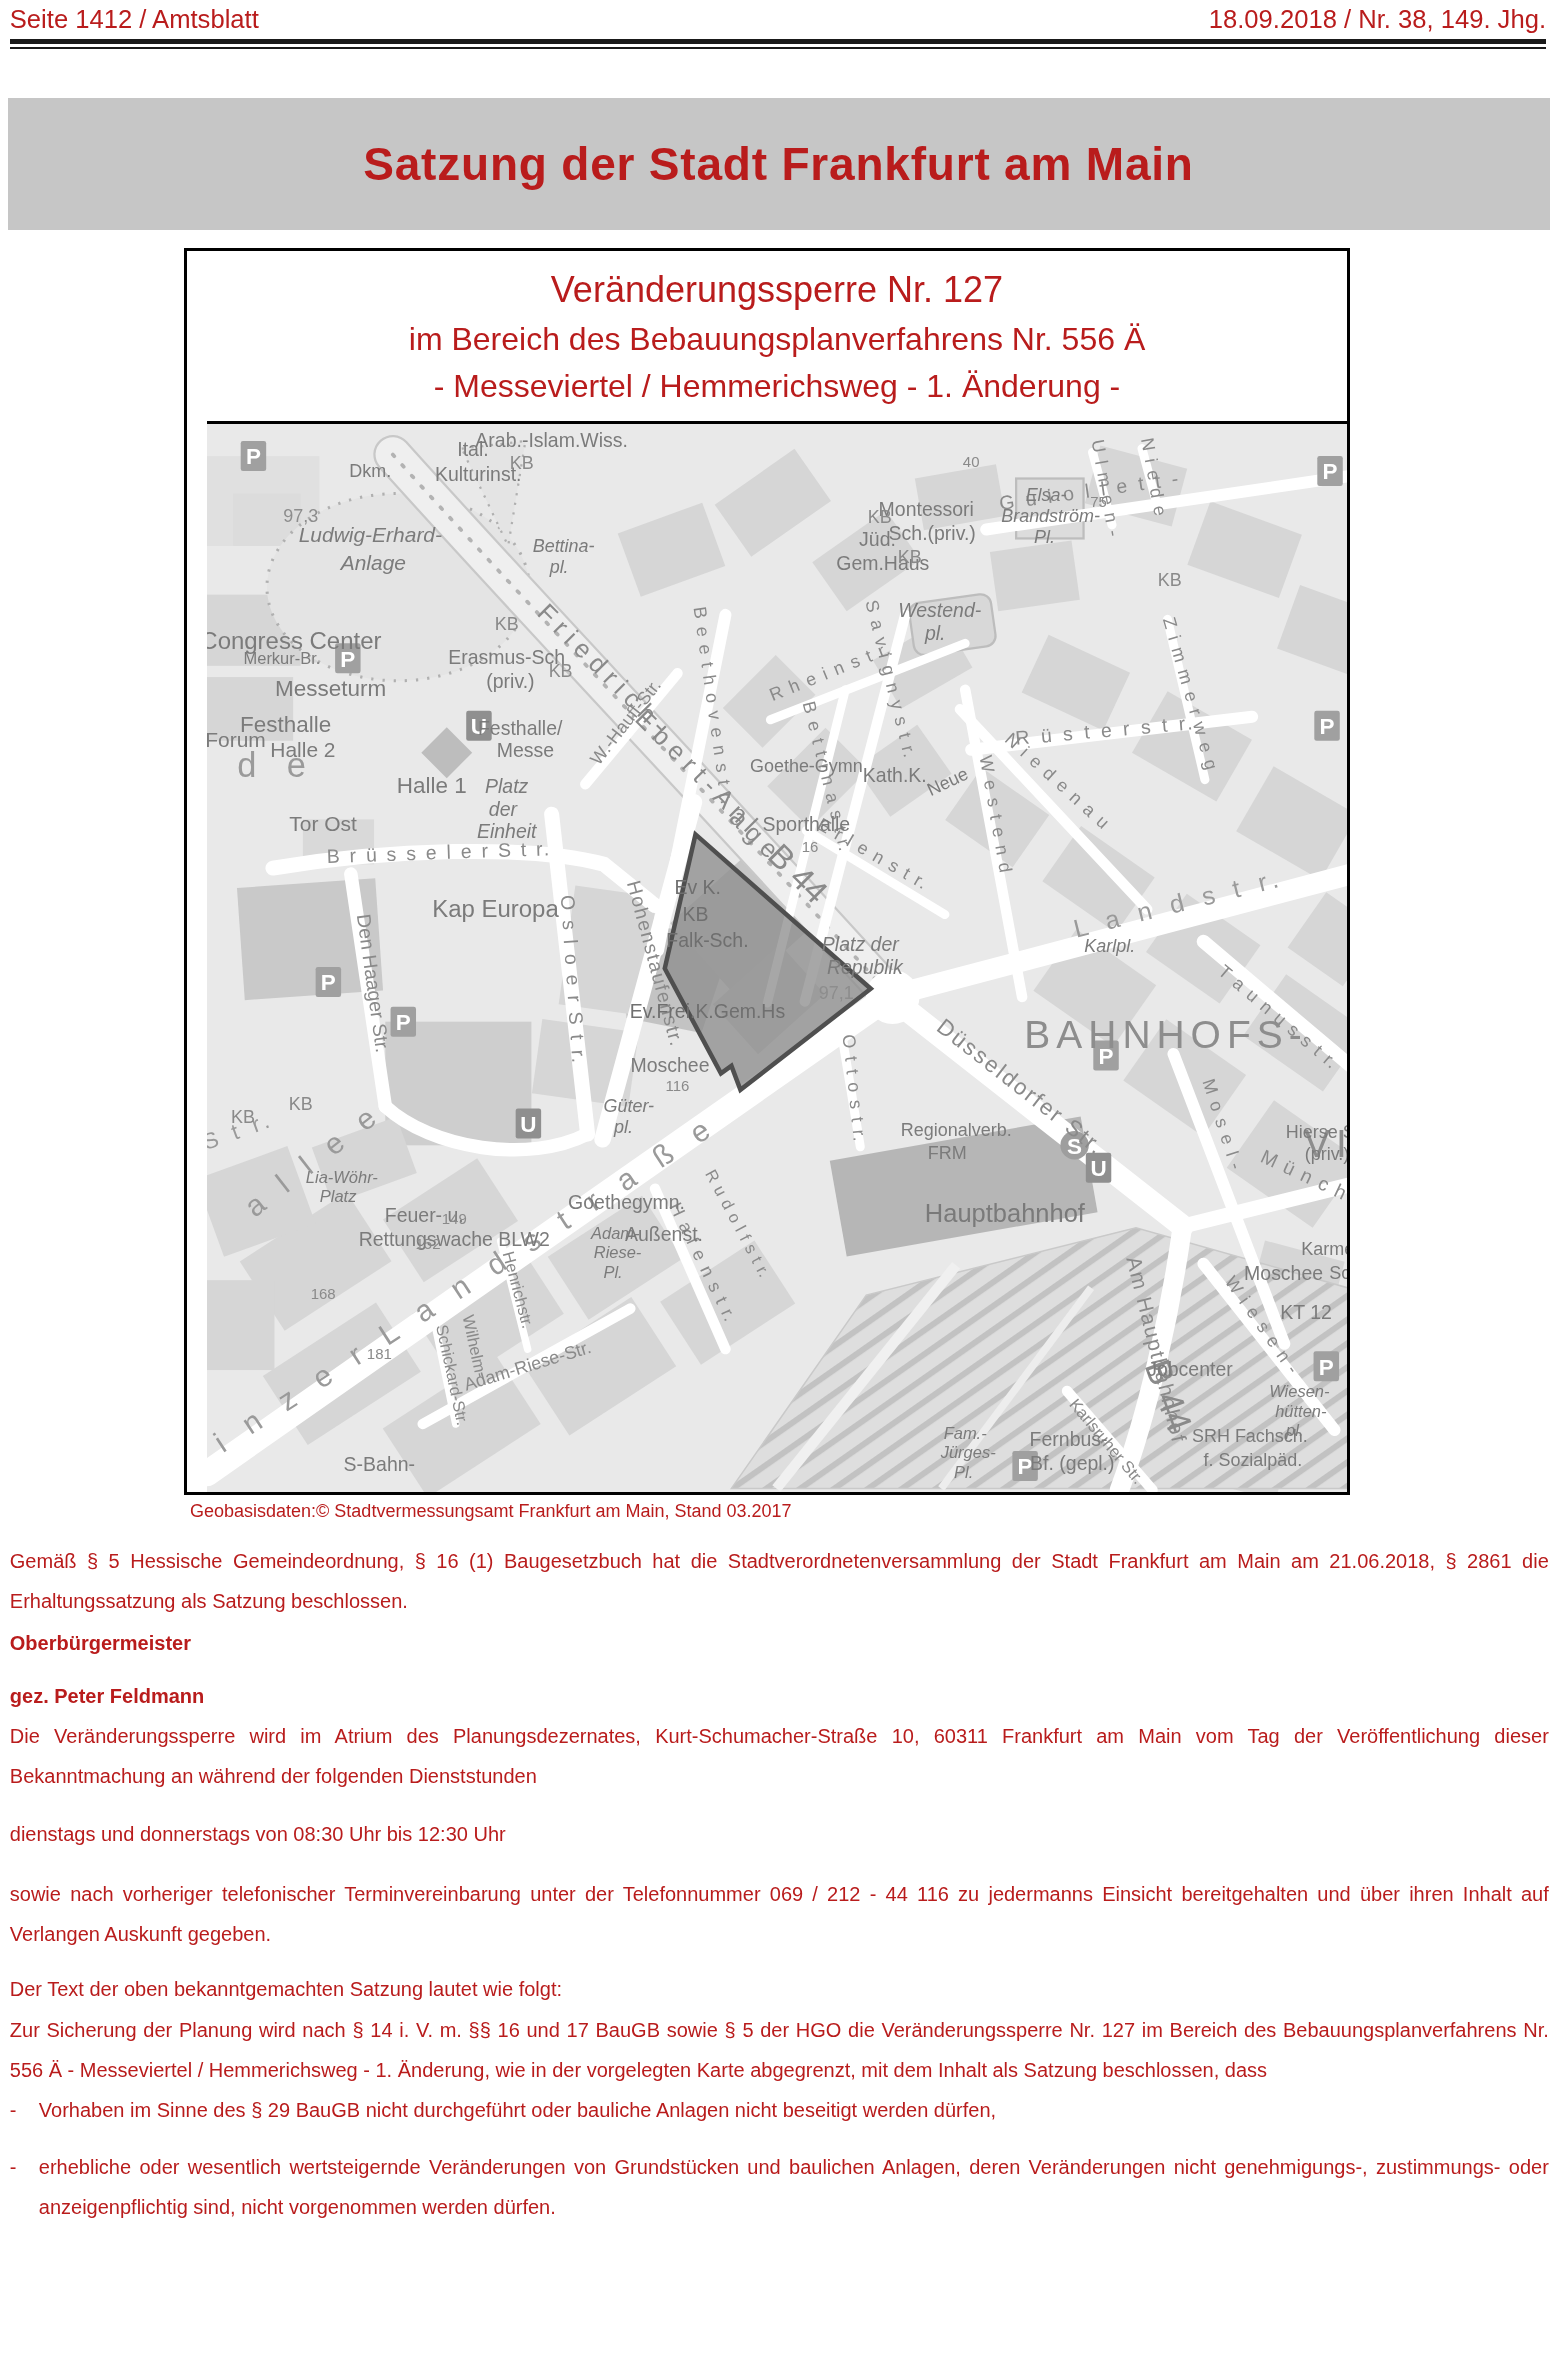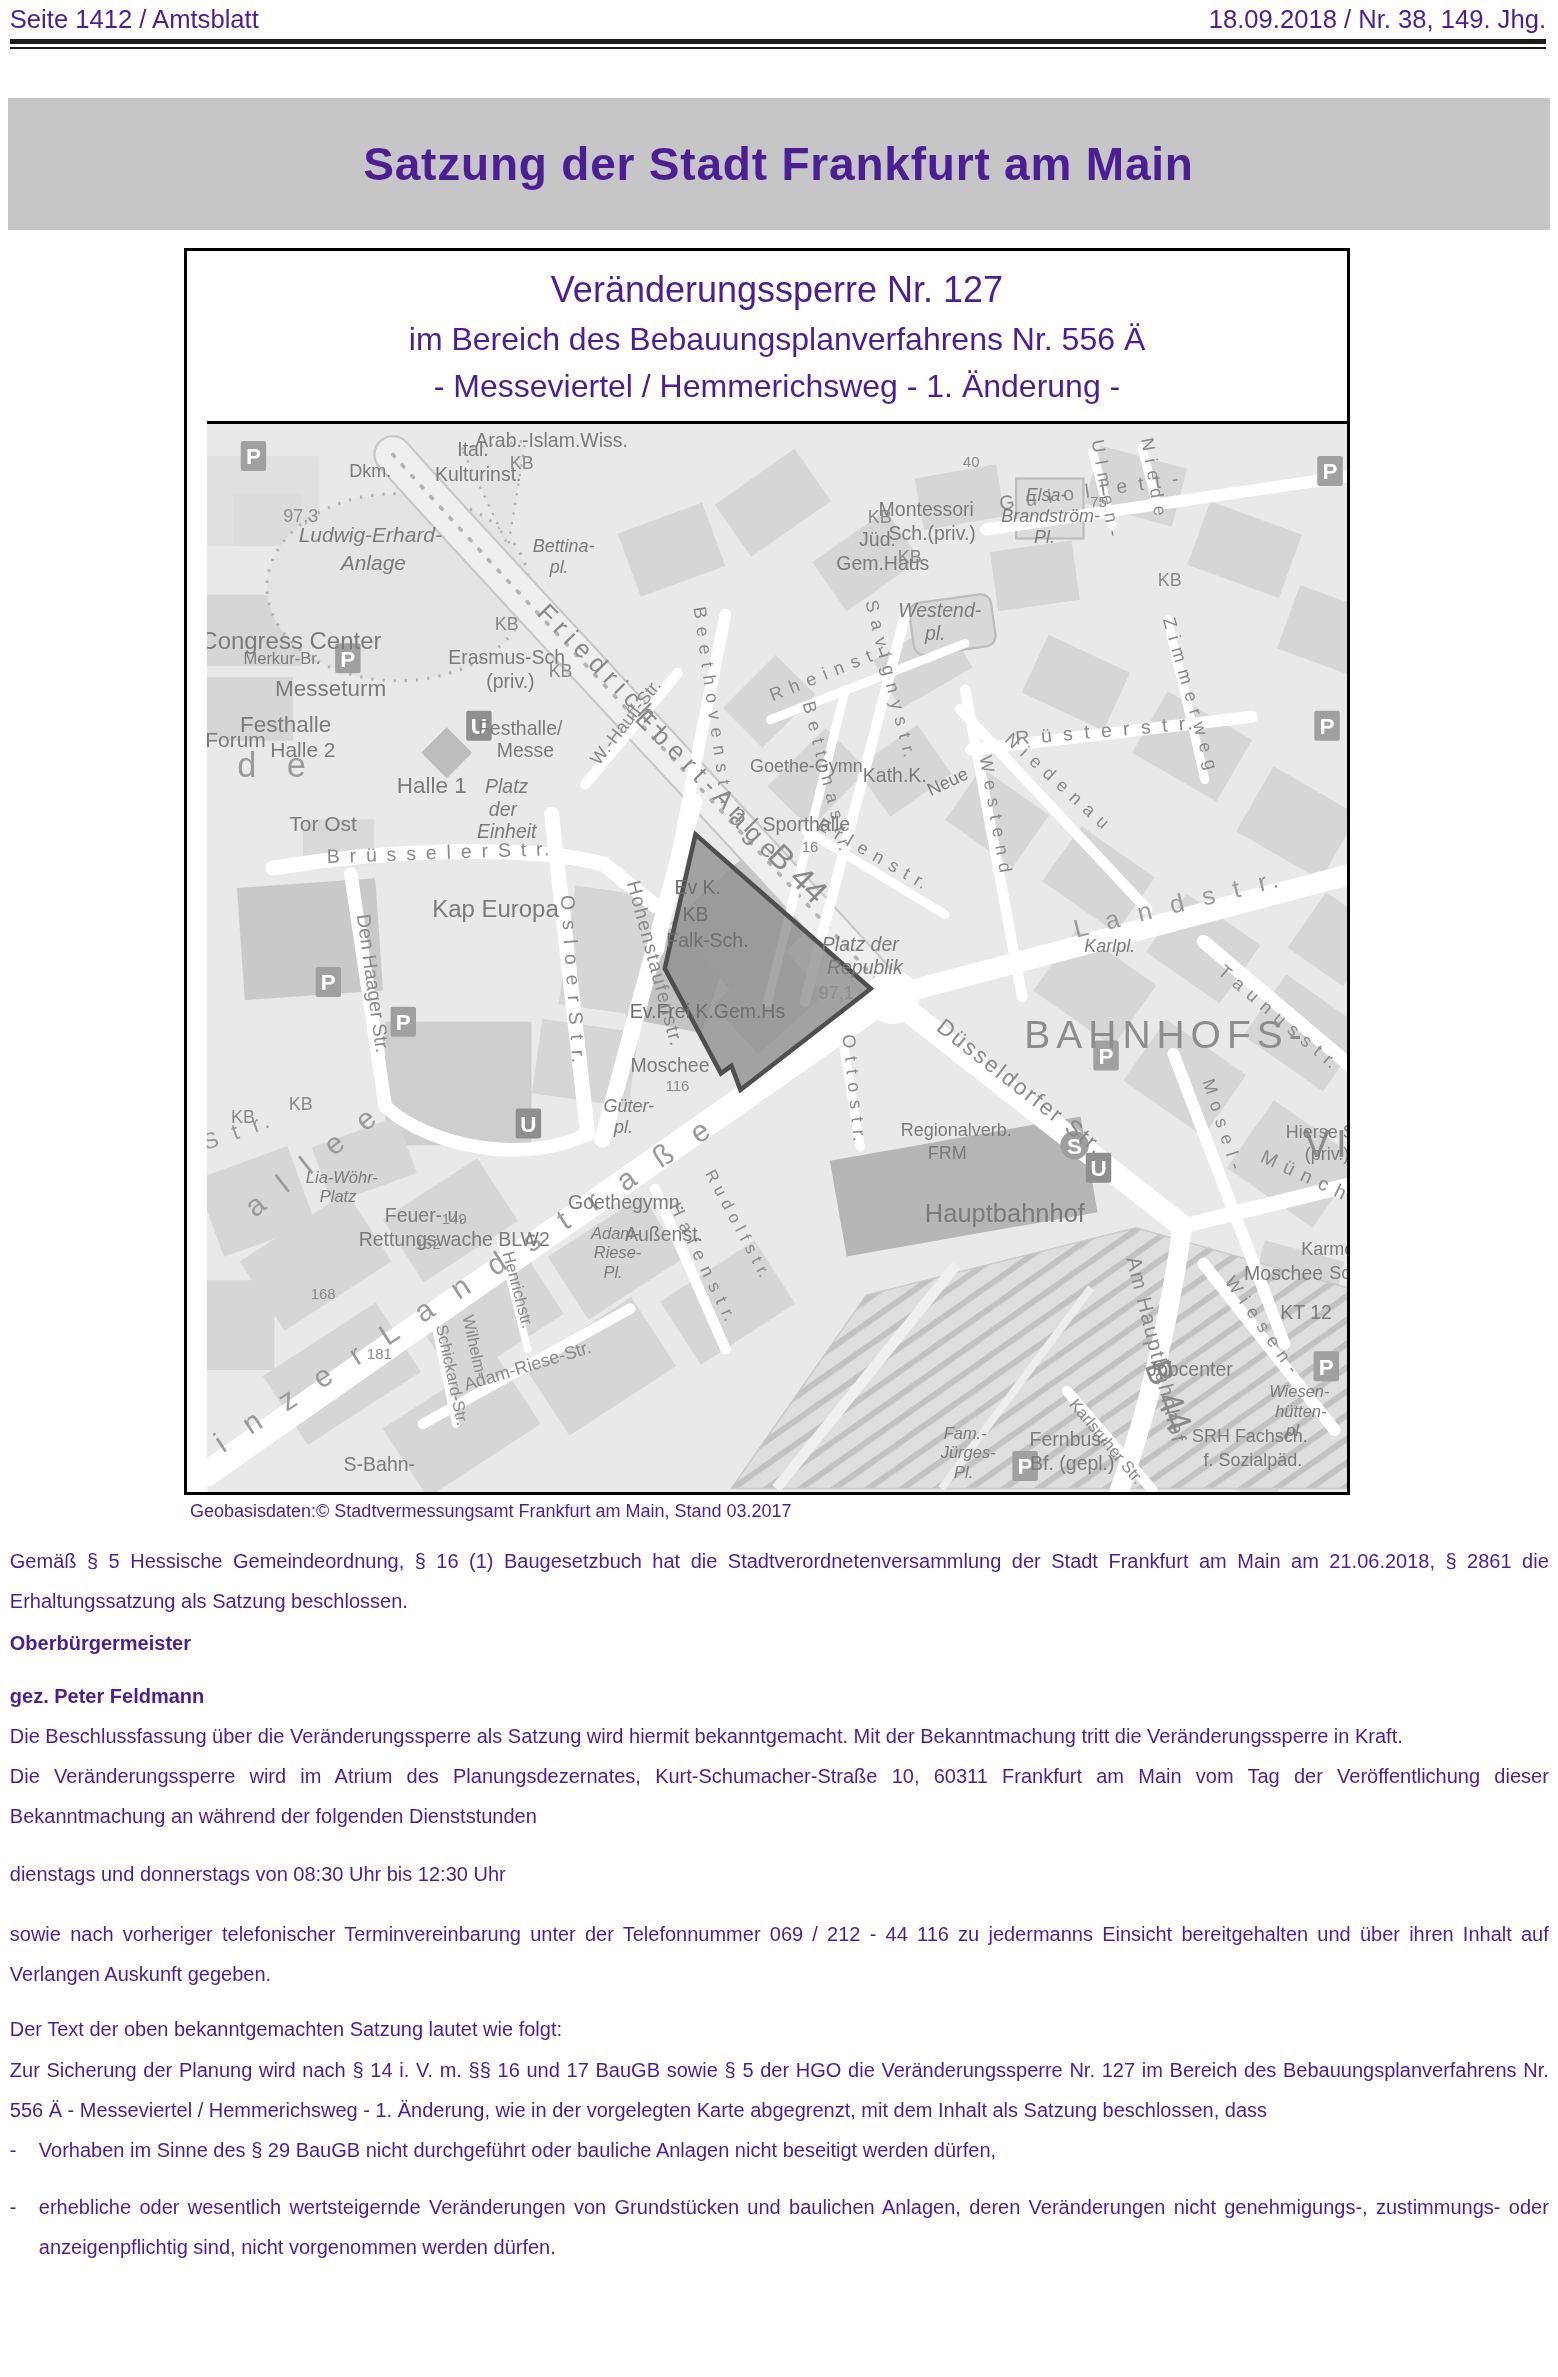"Seite 1412 / Amtsblatt" #page { color: #4c1d95 -> #b91c1c }
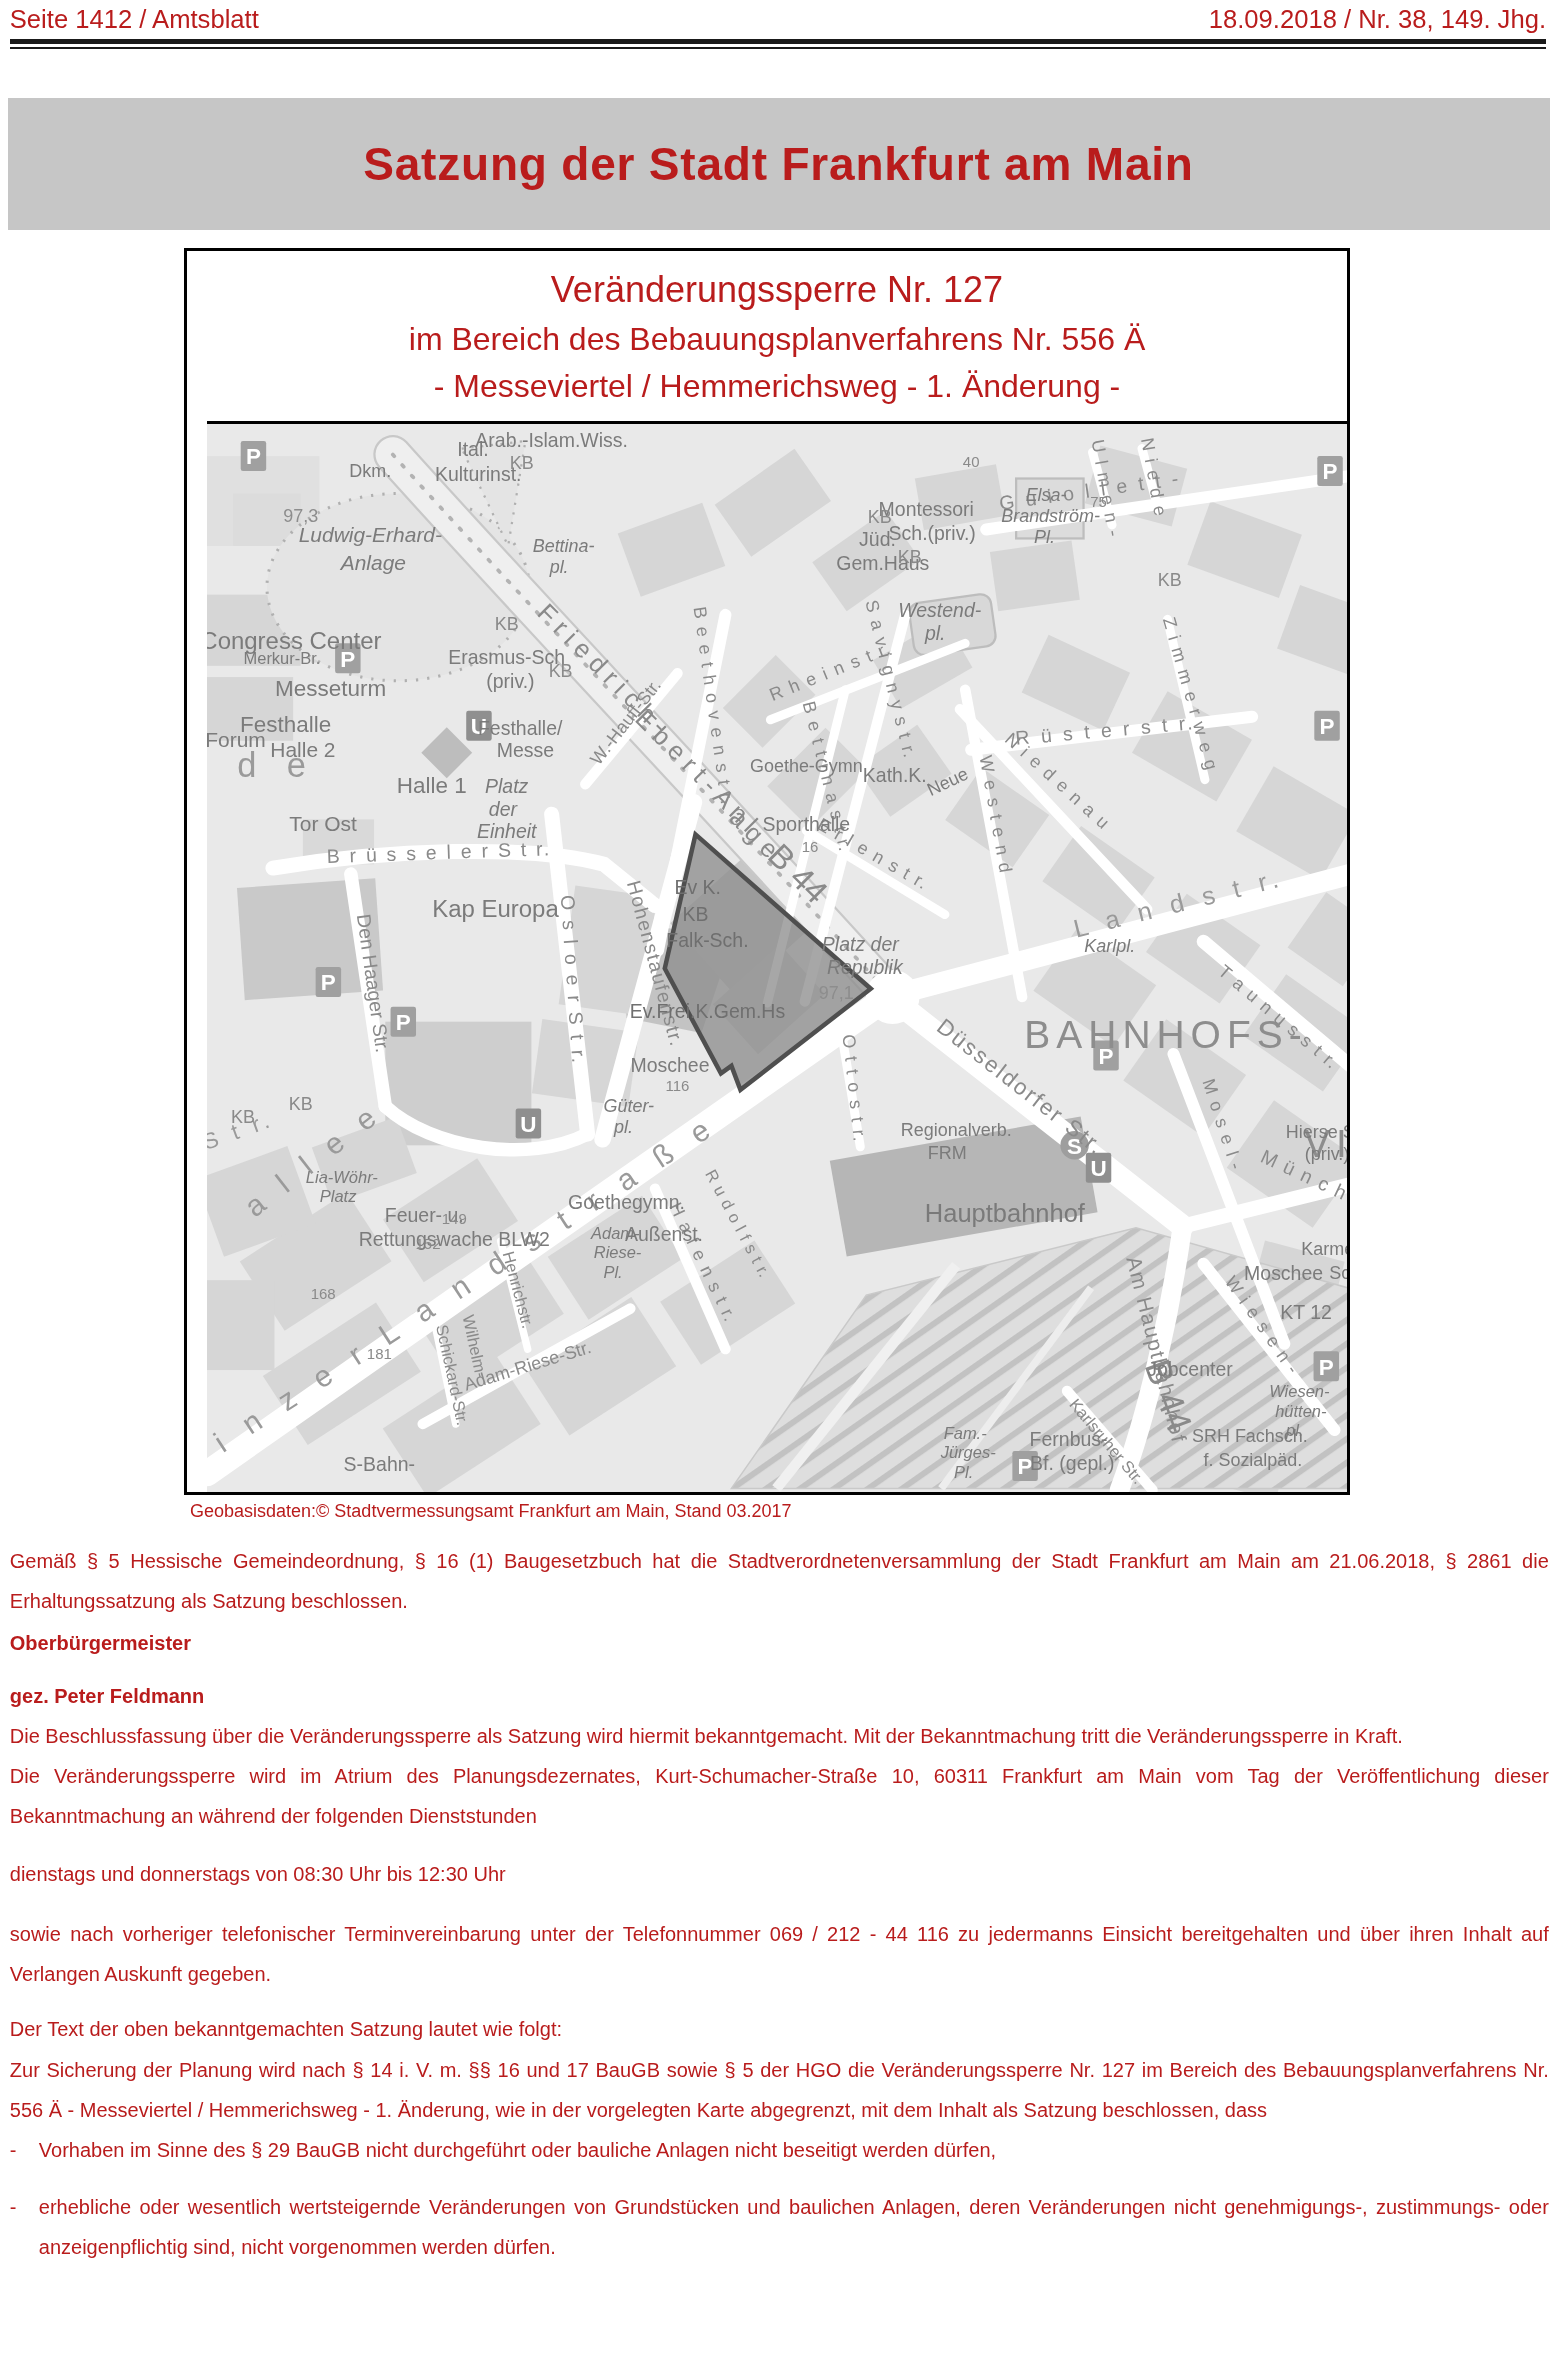"Die Beschlussfassung über die" p { html: <p>Die Beschlussfassung über die Veränderungssperre als Satzung wird hiermit bekanntgemacht. Mit der Bekanntmachung tritt die Veränderungssperre in Kraft.</p> -> none }
